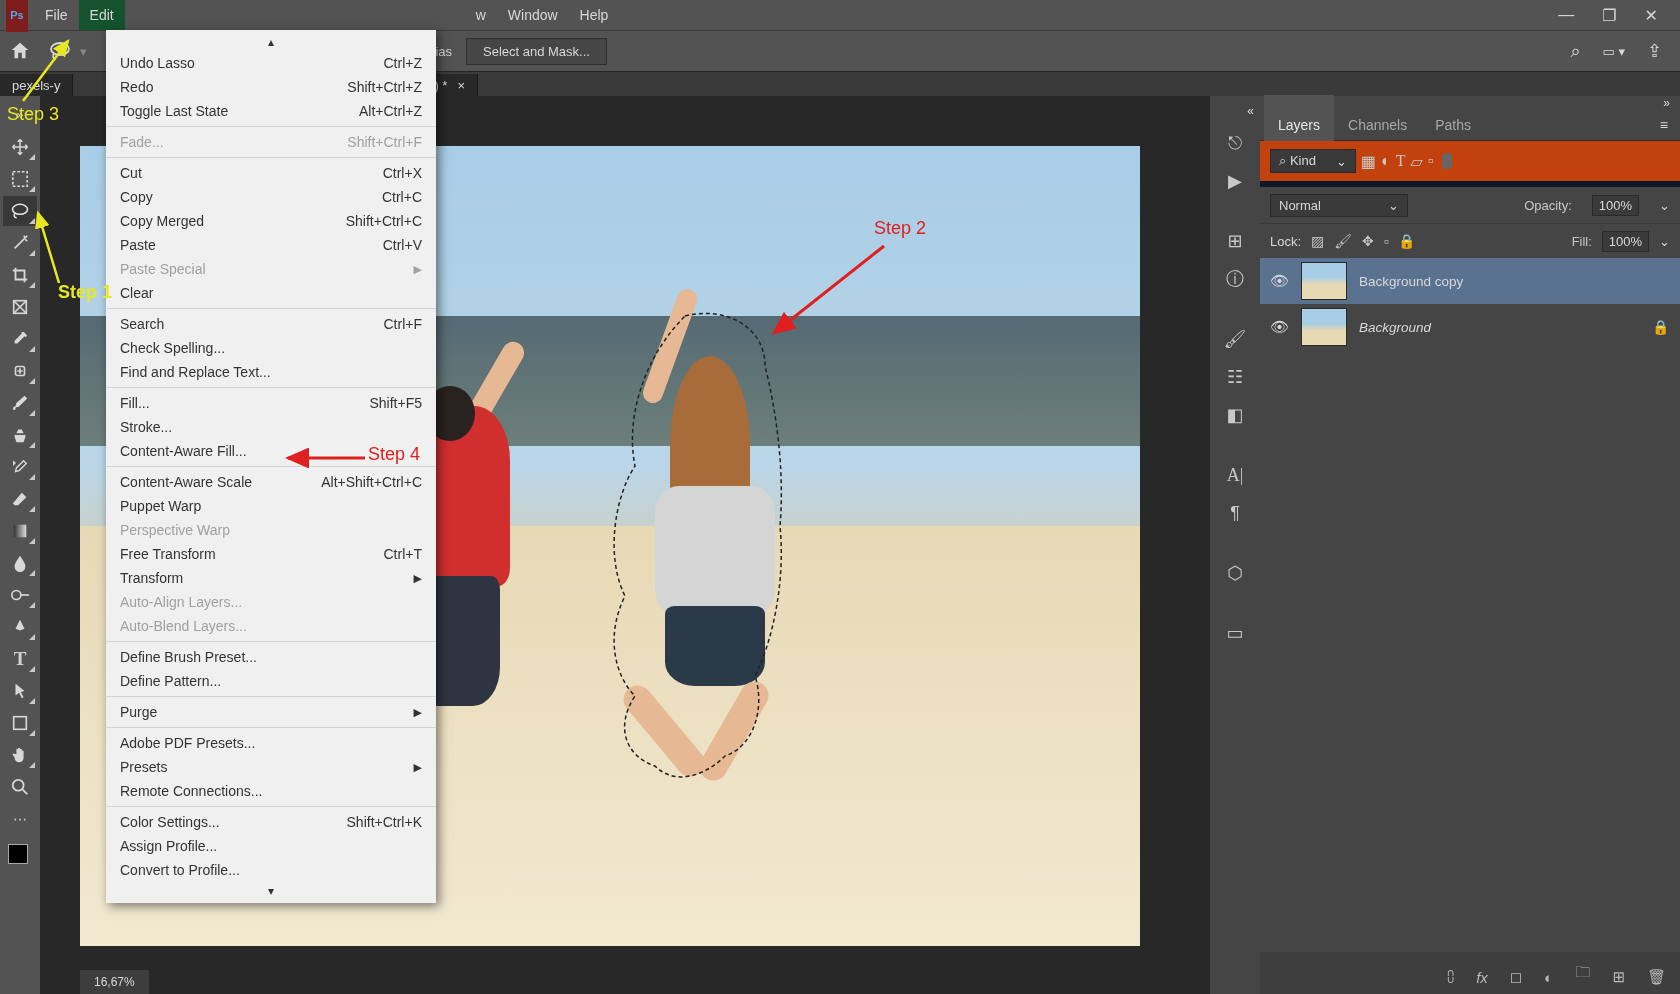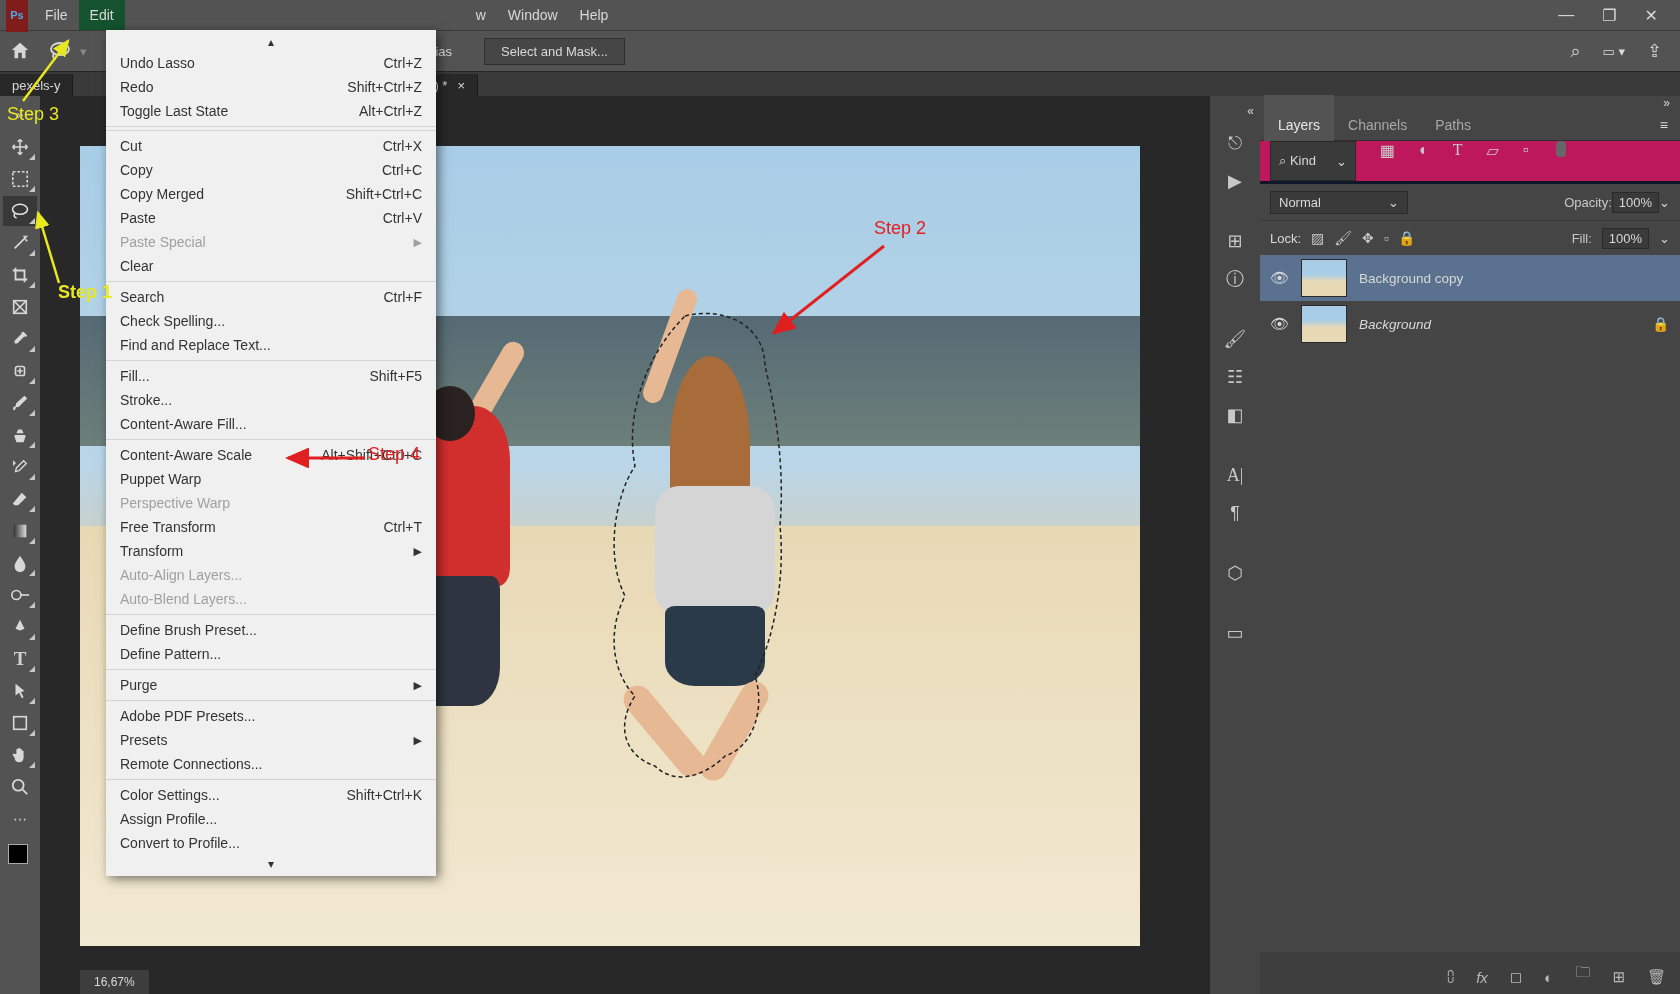"Select and Mask..." .mask-btn { margin-left: 32px -> 14px }
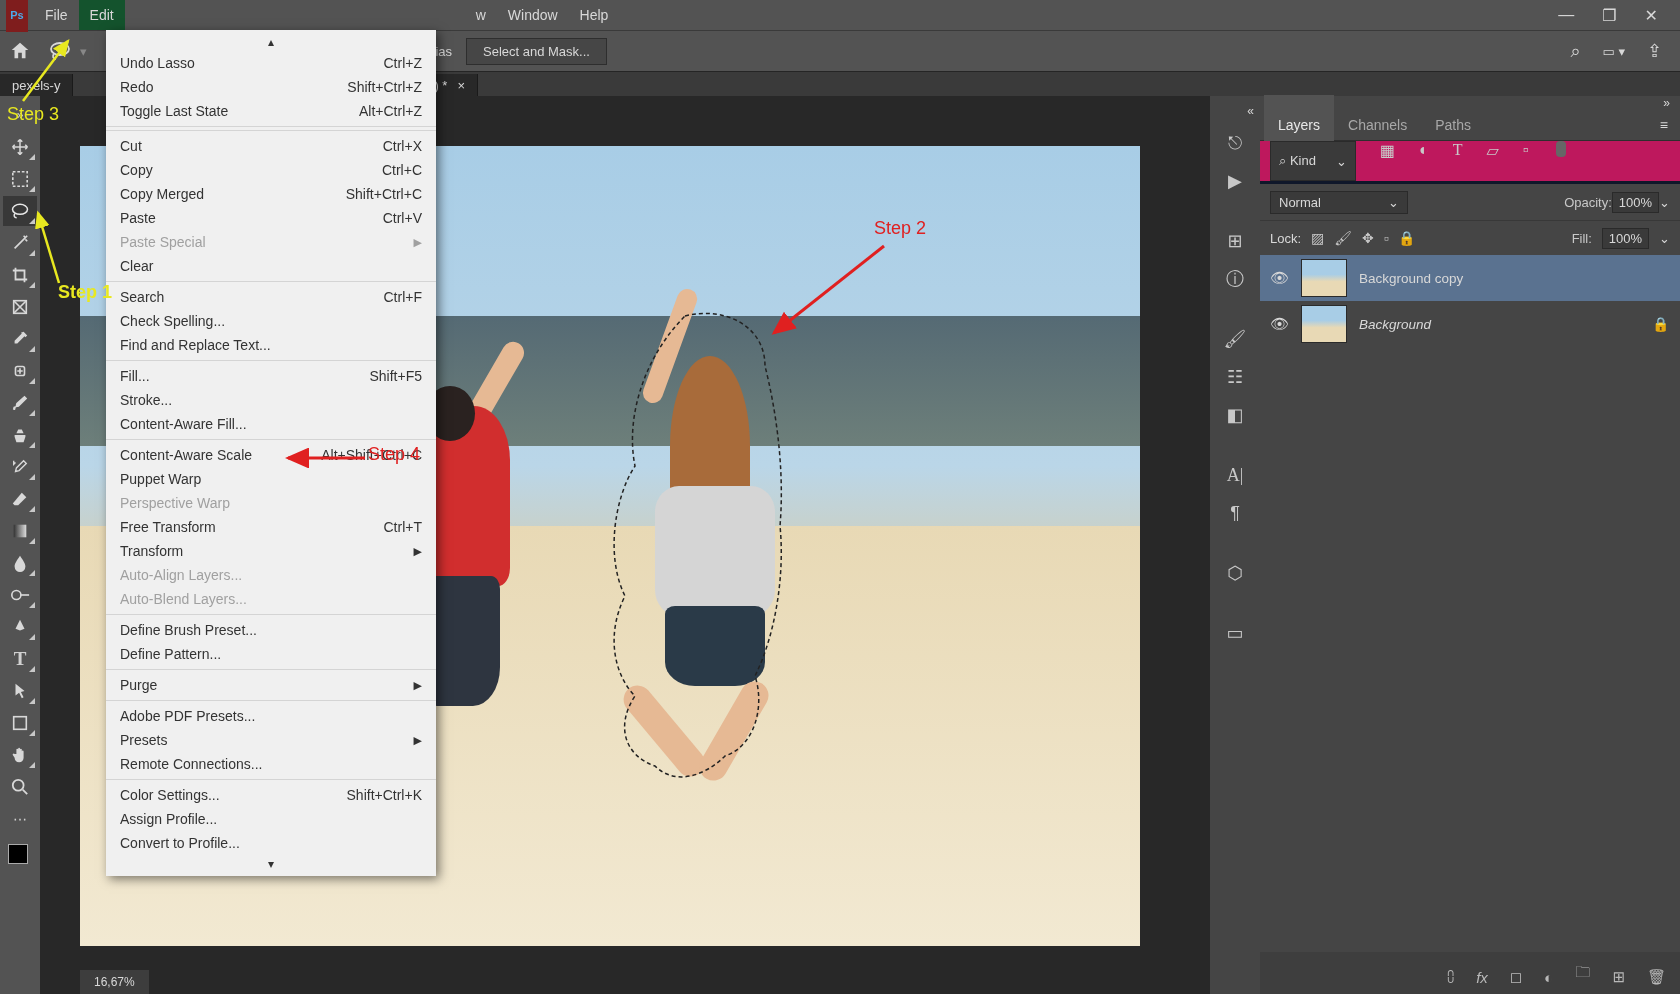"Fade..." div.mi { html: none -> <div> <span>Fade...</span> <span>Shift+Ctrl+F</span> </div> }
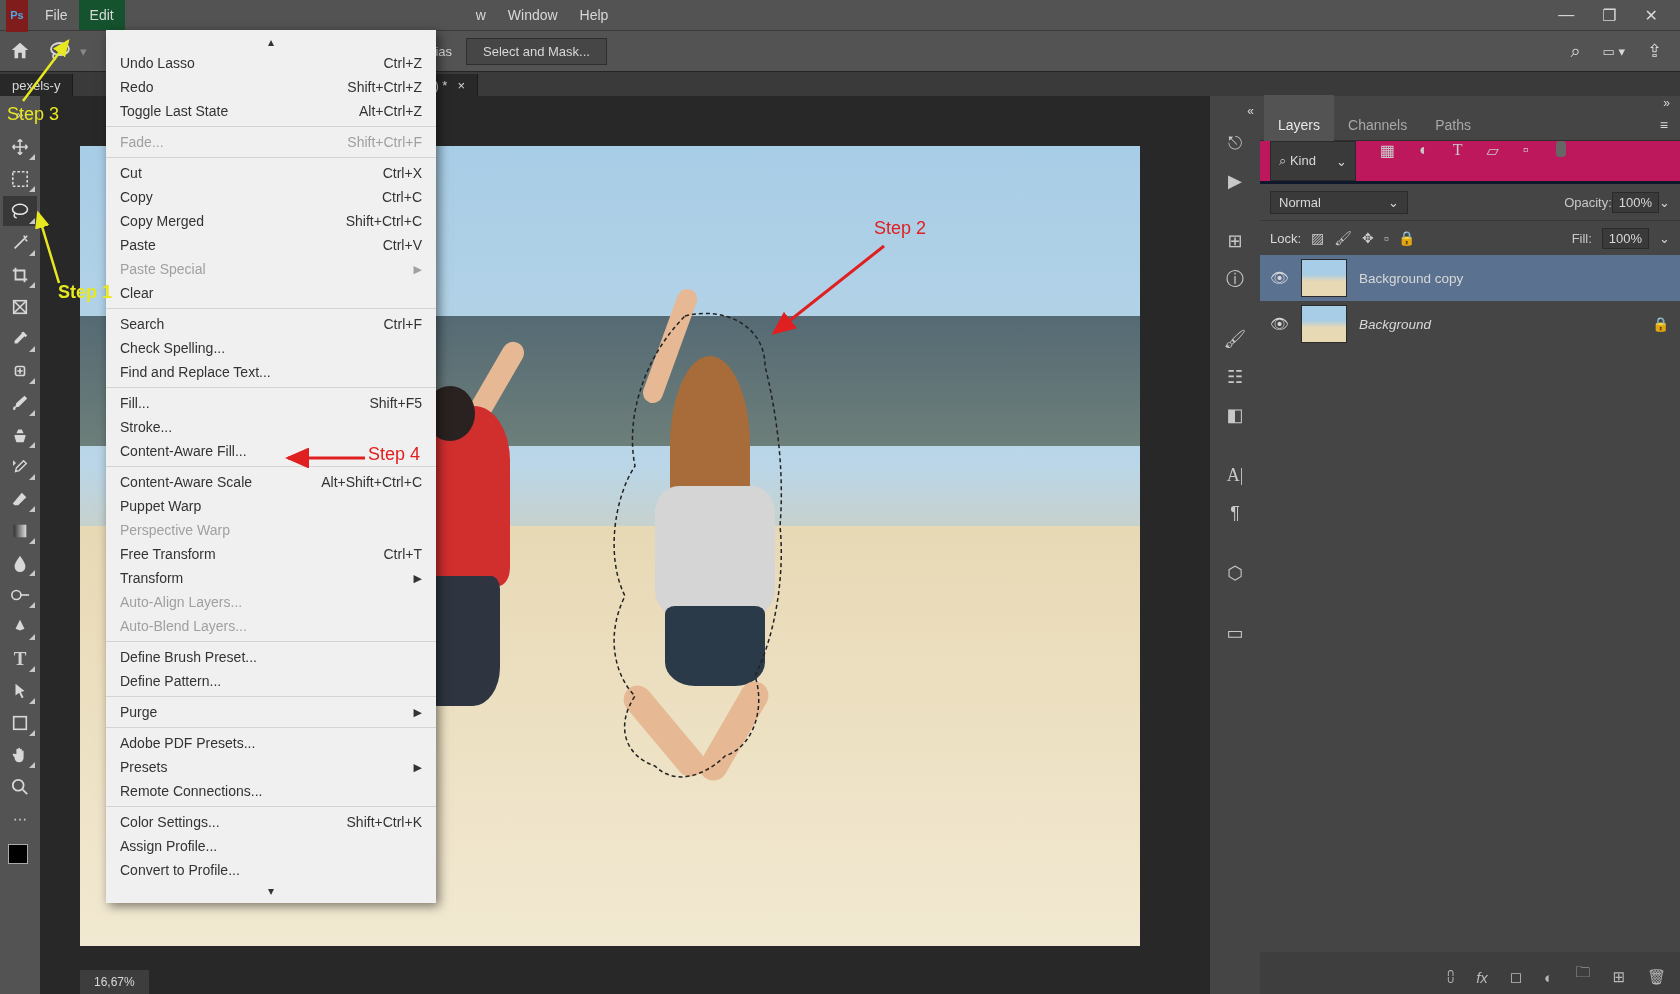"⌕ Kind" .filter-row { align-items: none -> center; background: #be185d -> #c2410c; gap: 24px -> 5px }
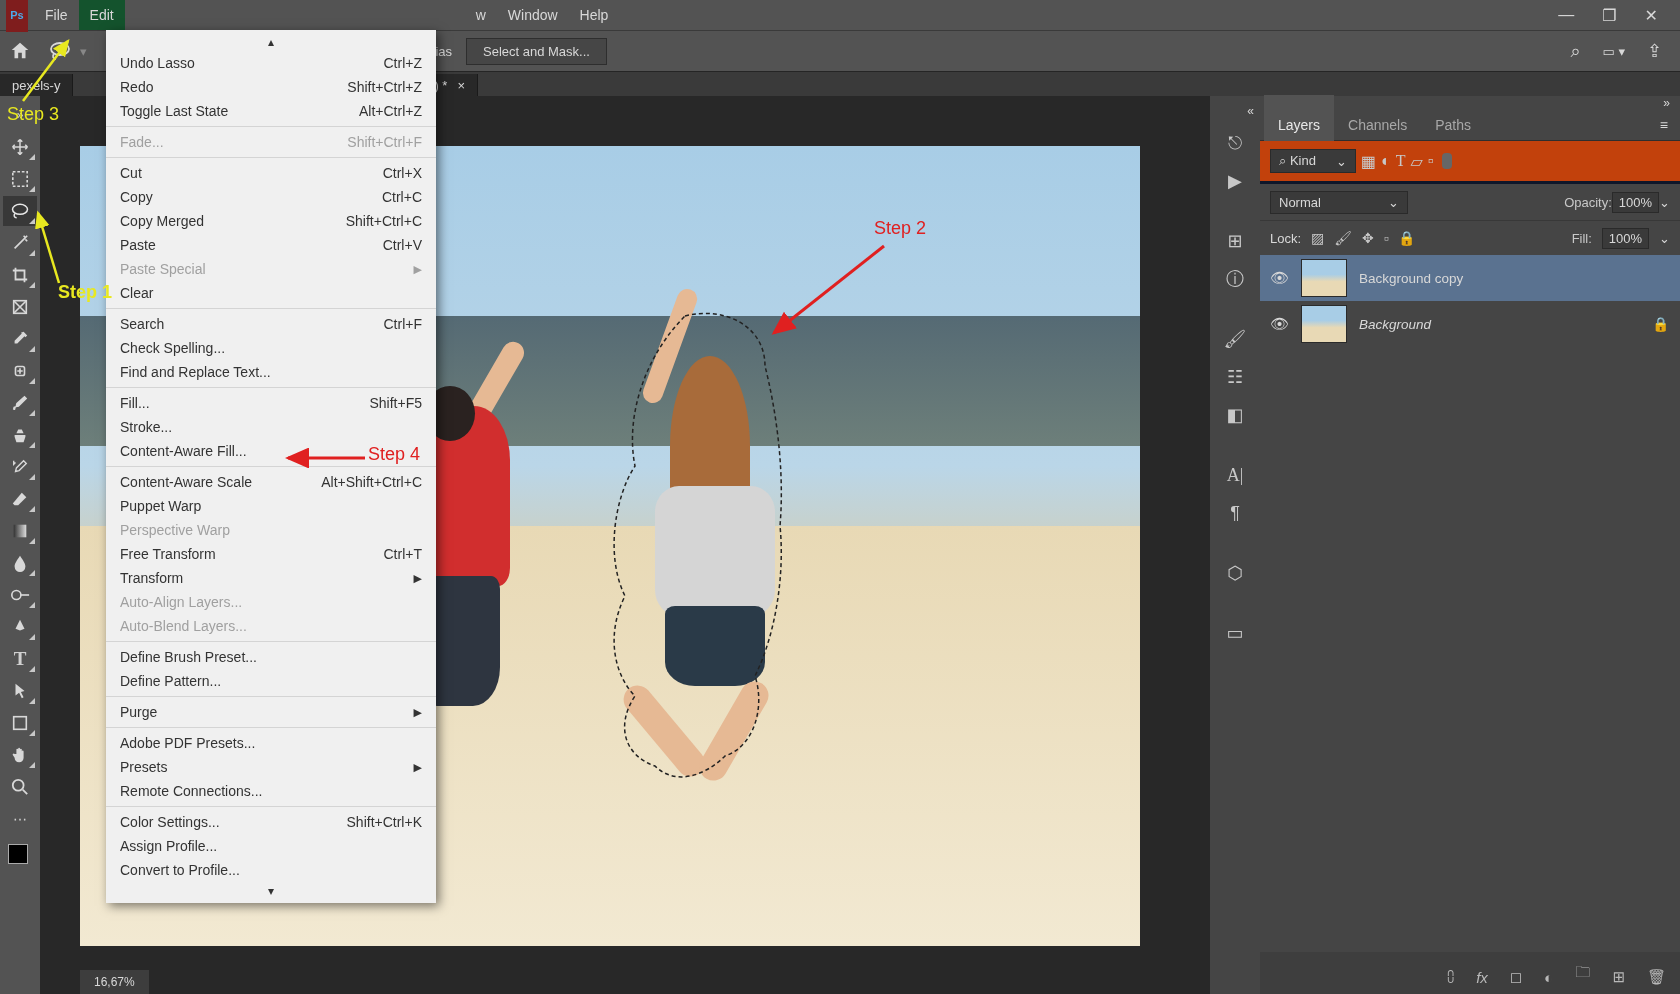"Normal" .blend-row { border-top: 3px solid #0f172a -> 6px solid #0f172a; gap: 0 -> 20px }
